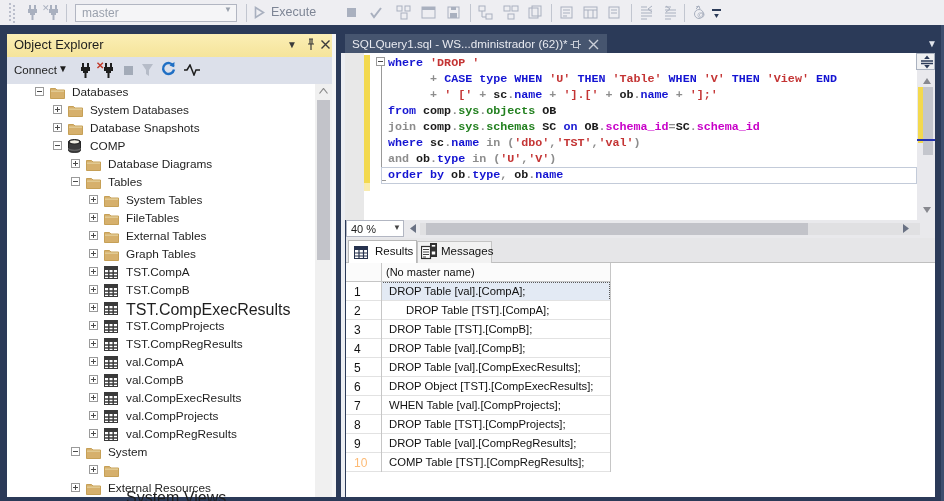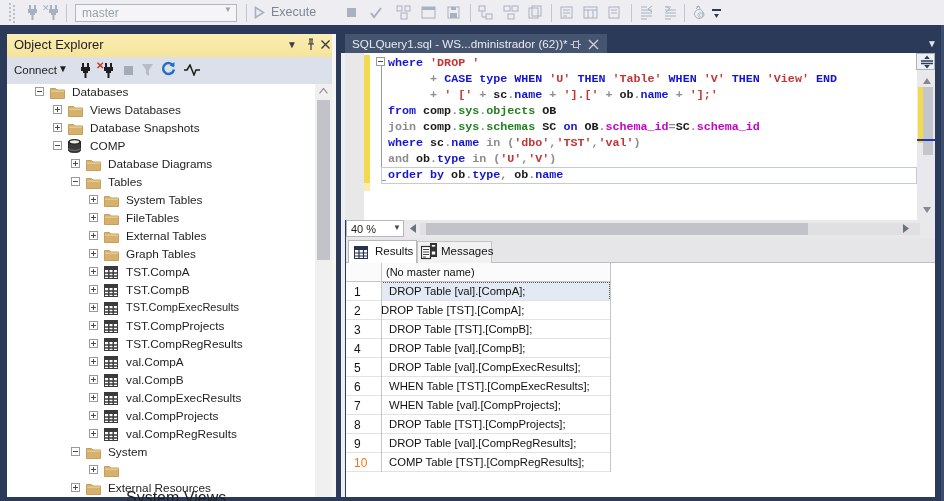"Views Databases" div.txt { text: Views -> System }
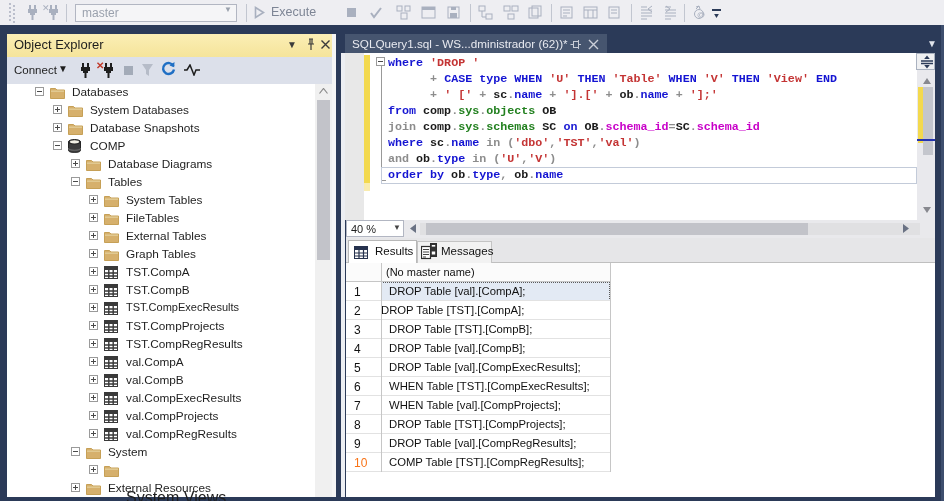"TST.CompExecResults" div.txt { font-size: 11px -> 16px }
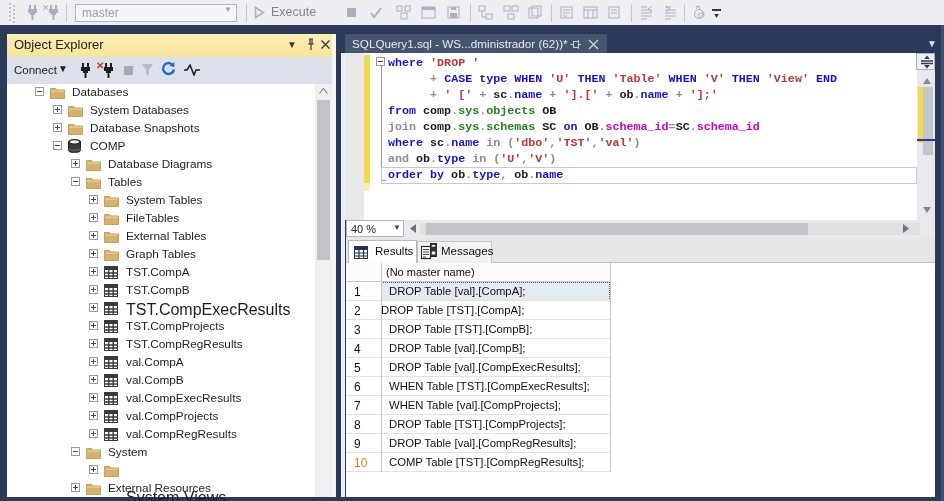"DROP Table [TST].[CompA];" div.txt { left: 381px -> 406px }
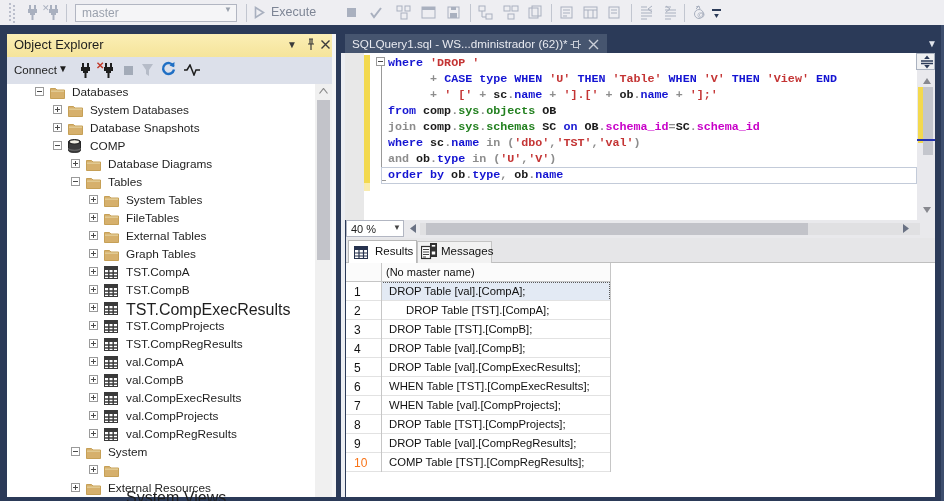"WHEN Table [TST].[CompExecResults];" div.txt { text: WHEN Table -> DROP Object }
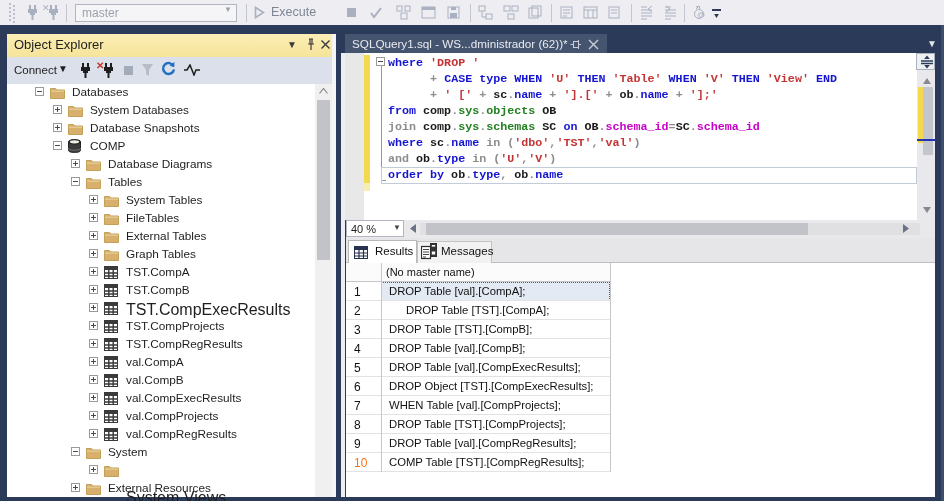"10" div.txt { color: #f97316 -> #fdba74 }
